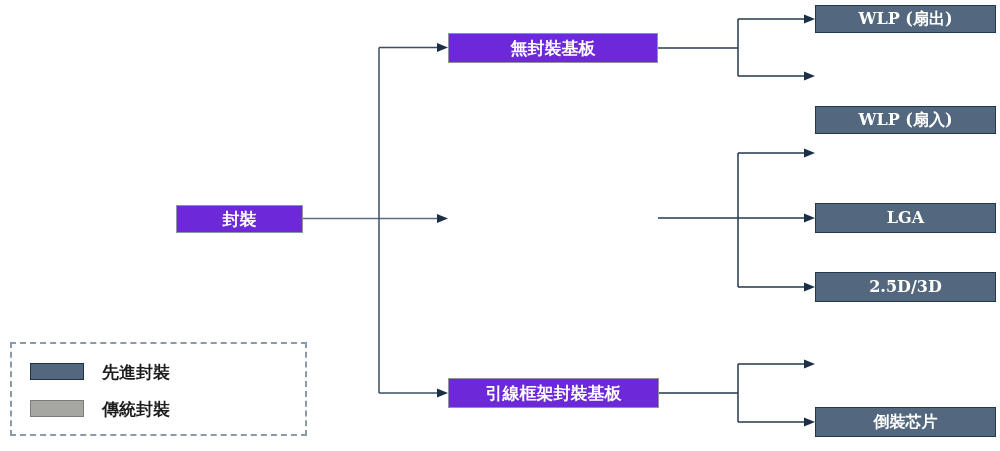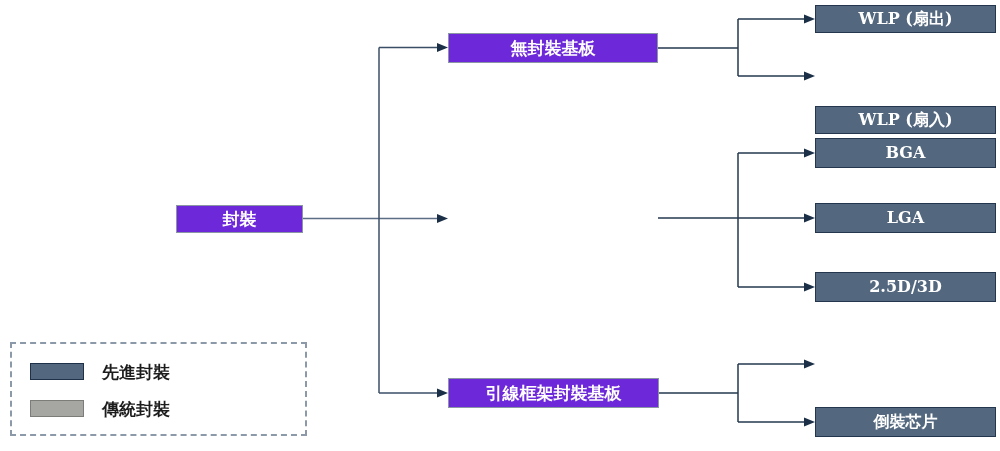"BGA" div.node { html: <div>BGA</div> -> none }
